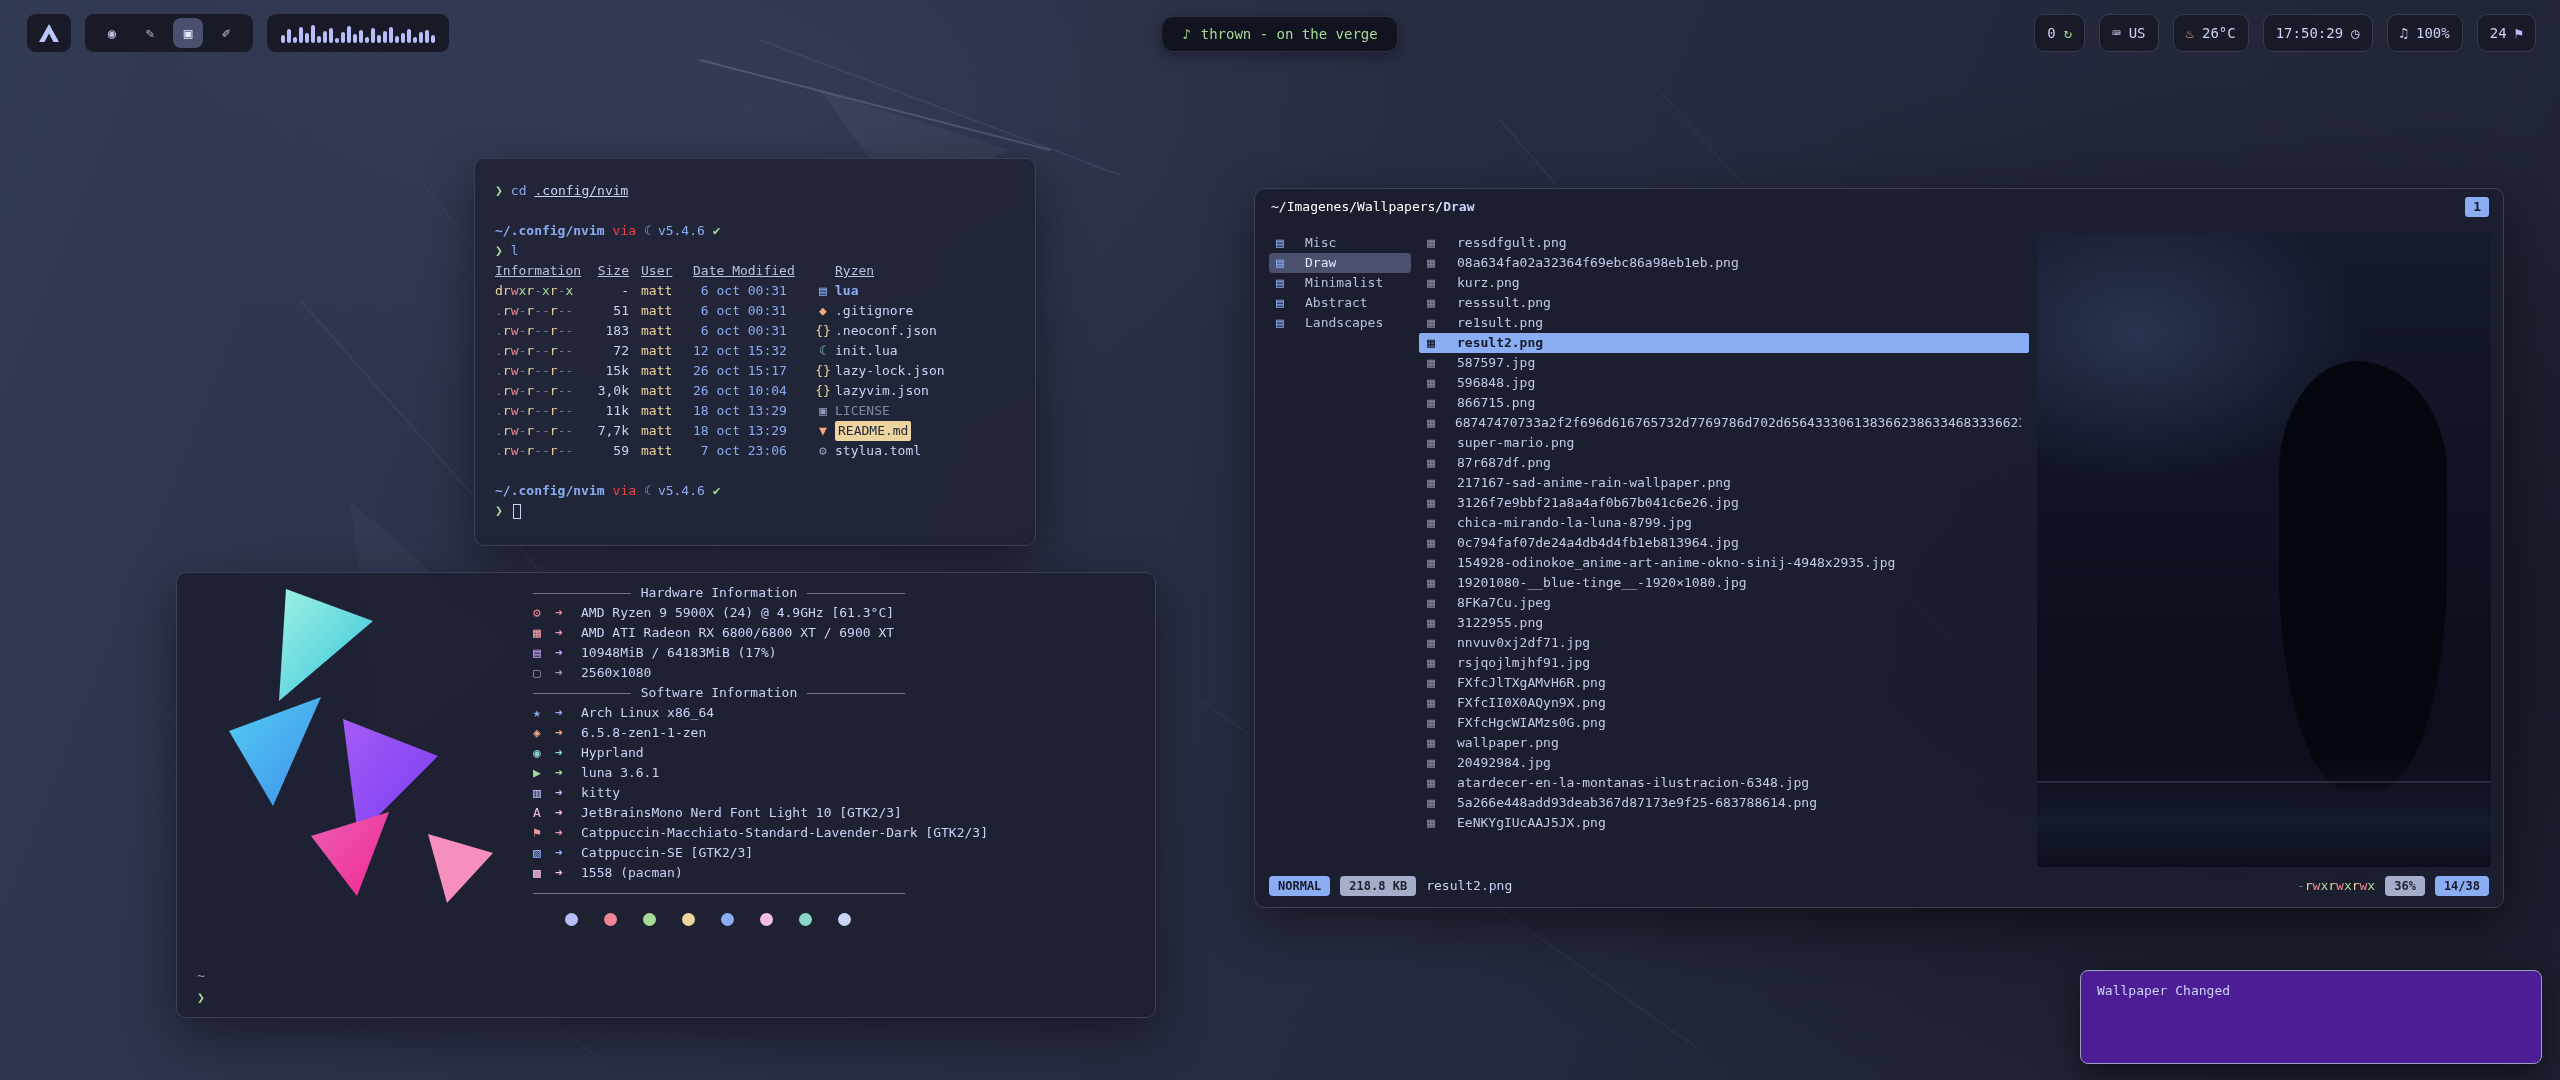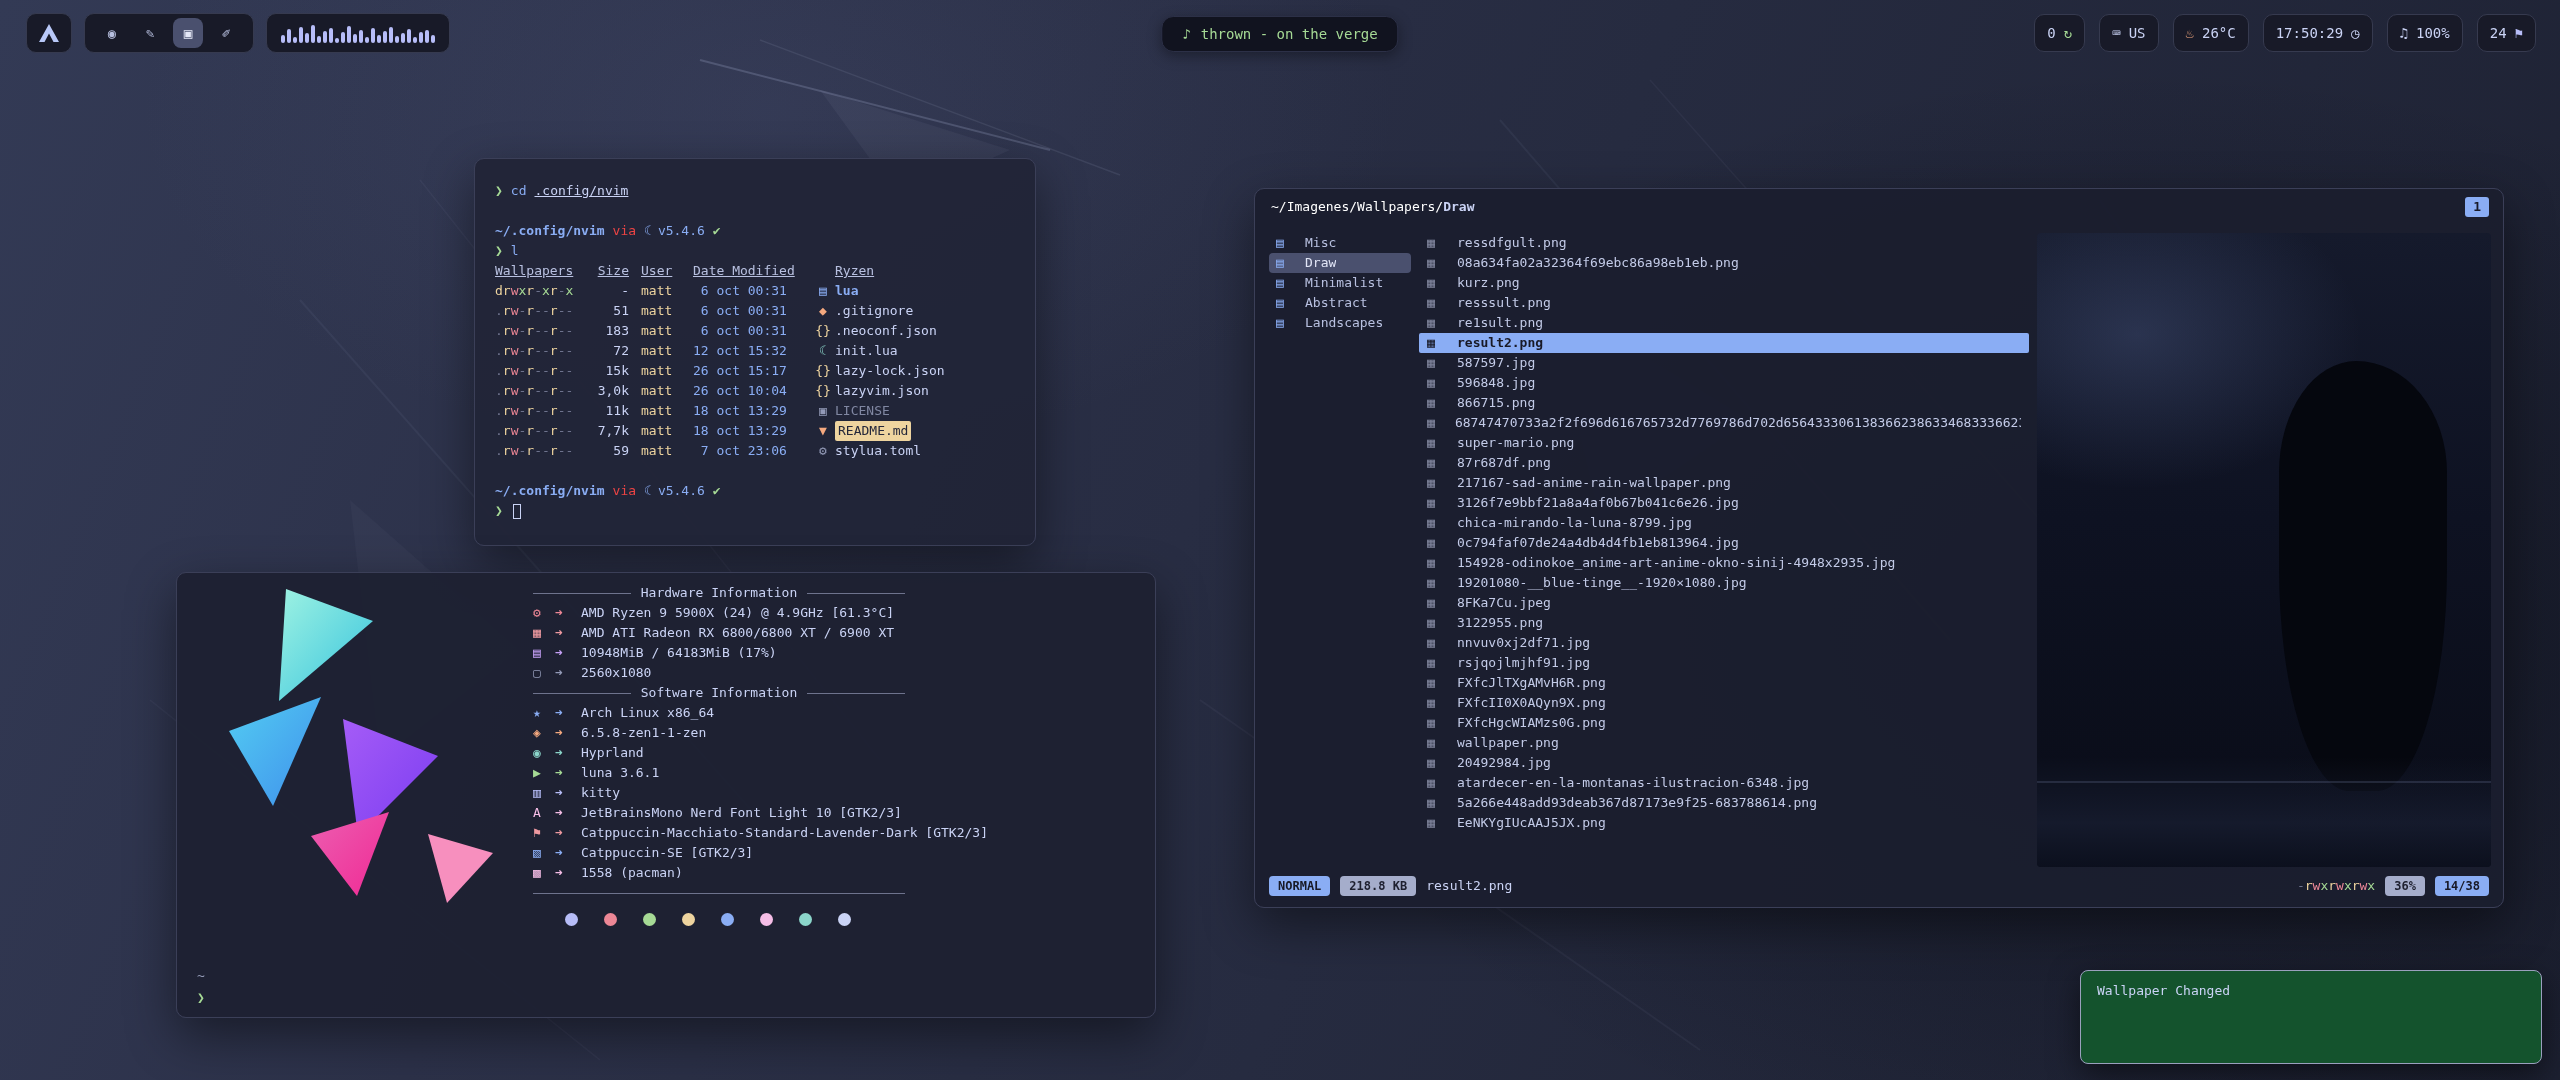"Wallpapers" u { text: Wallpapers -> Information }
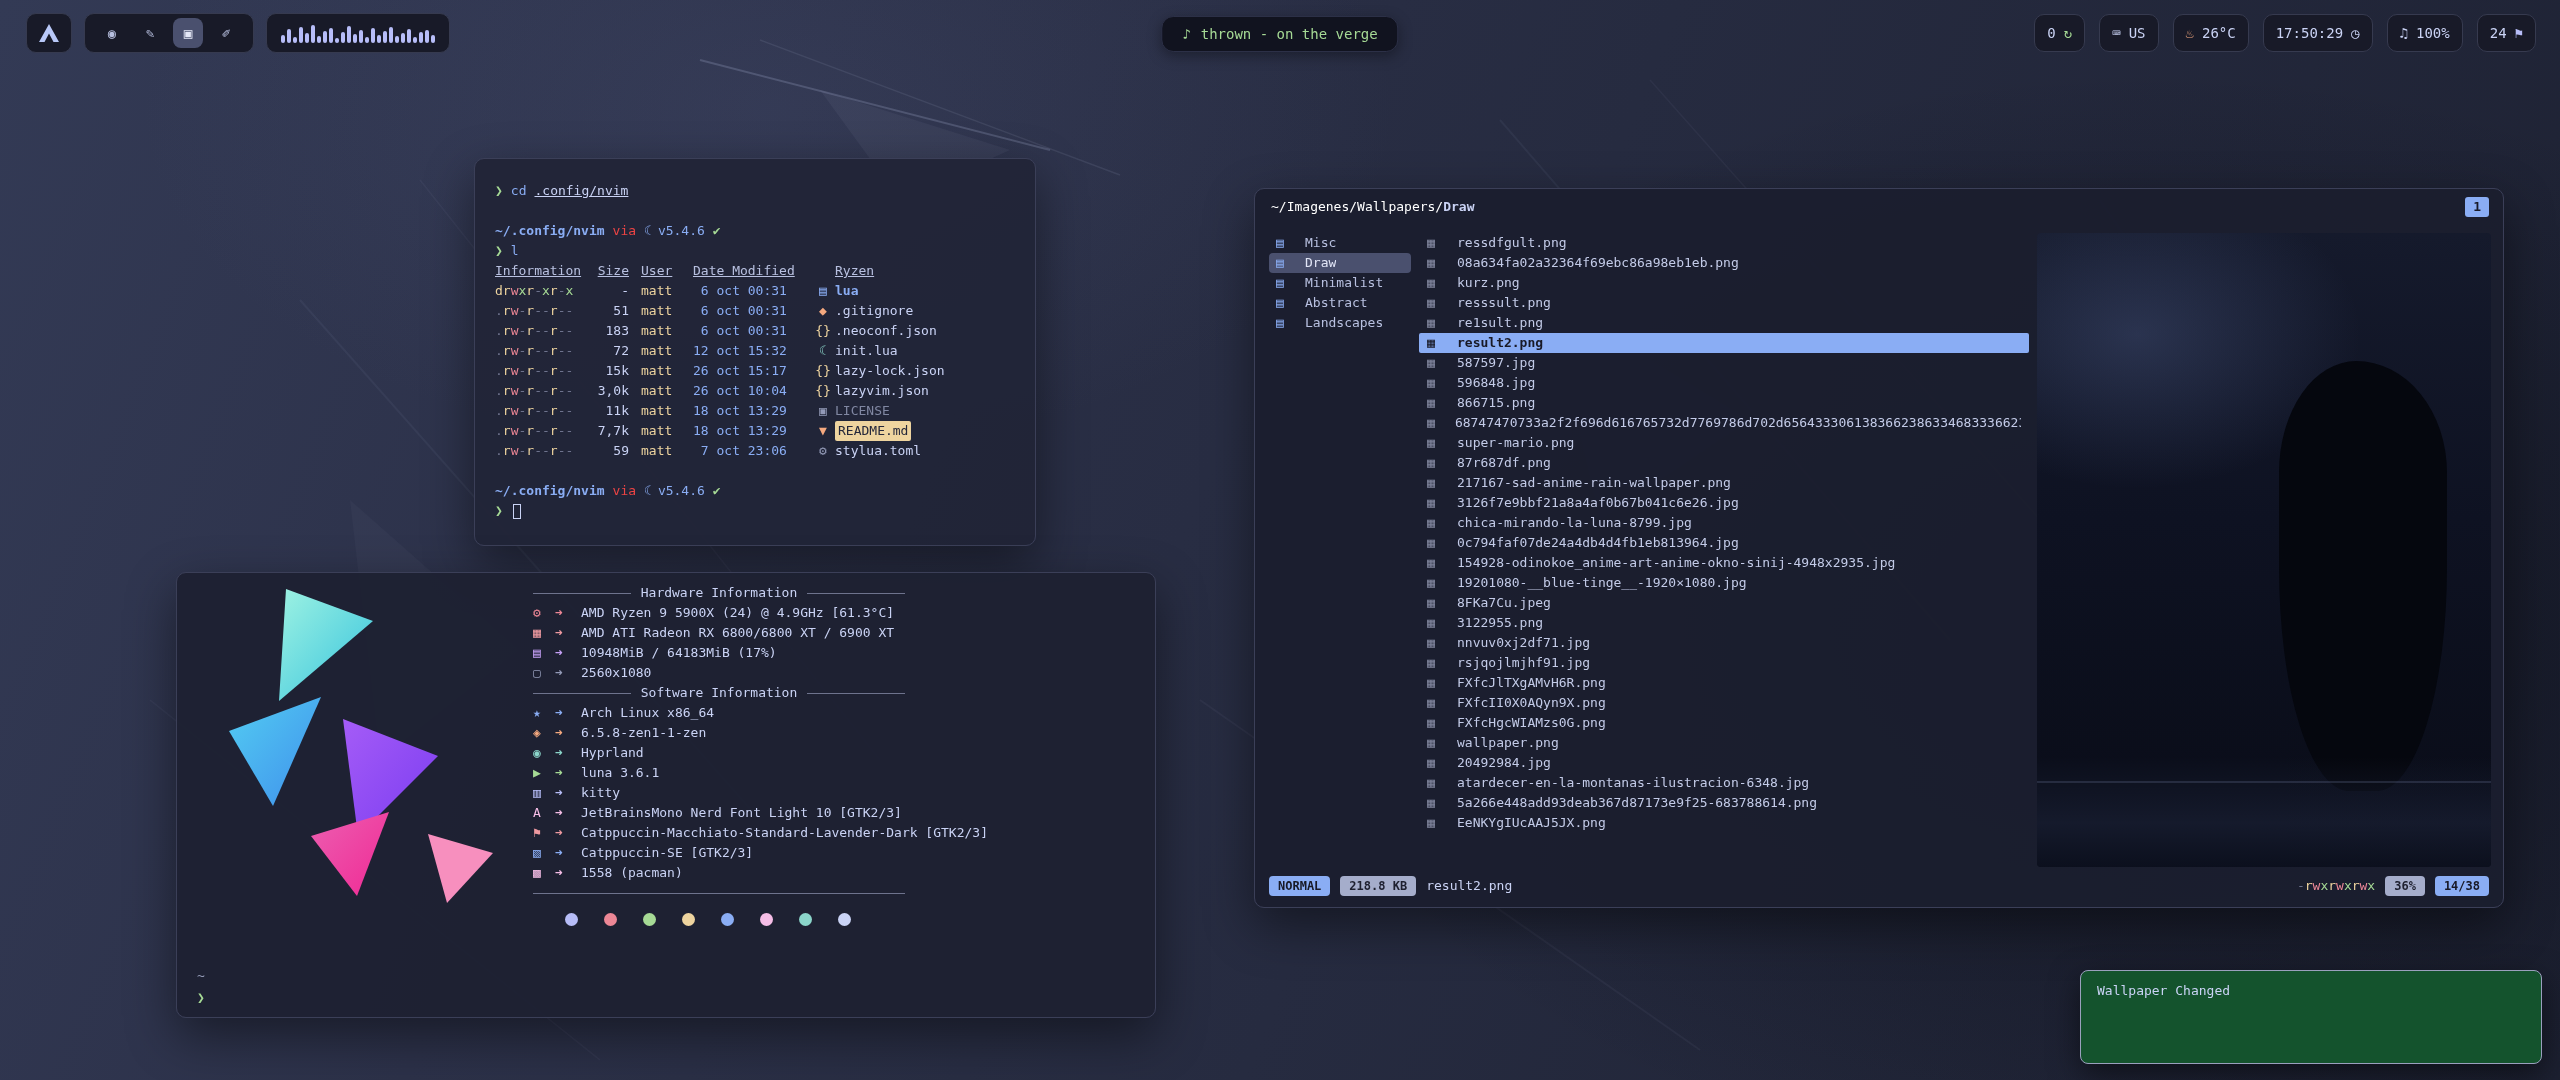"Wallpaper Changed" .notif { background: #14532d -> #4c1d95 }
